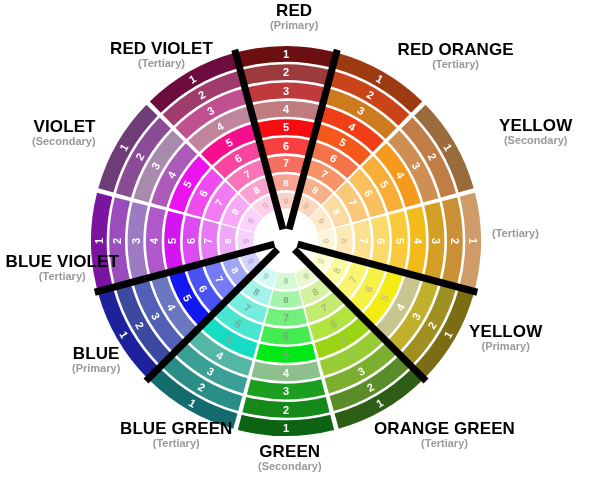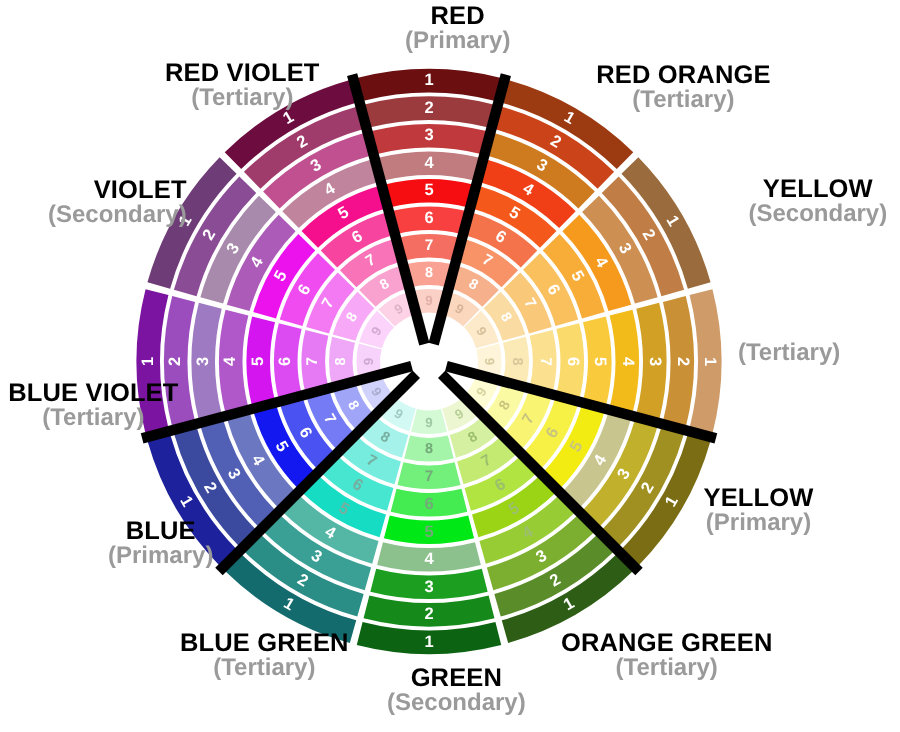"(Primary)" .sector-label .lbl-kind { font-size: 16px -> 11px }
